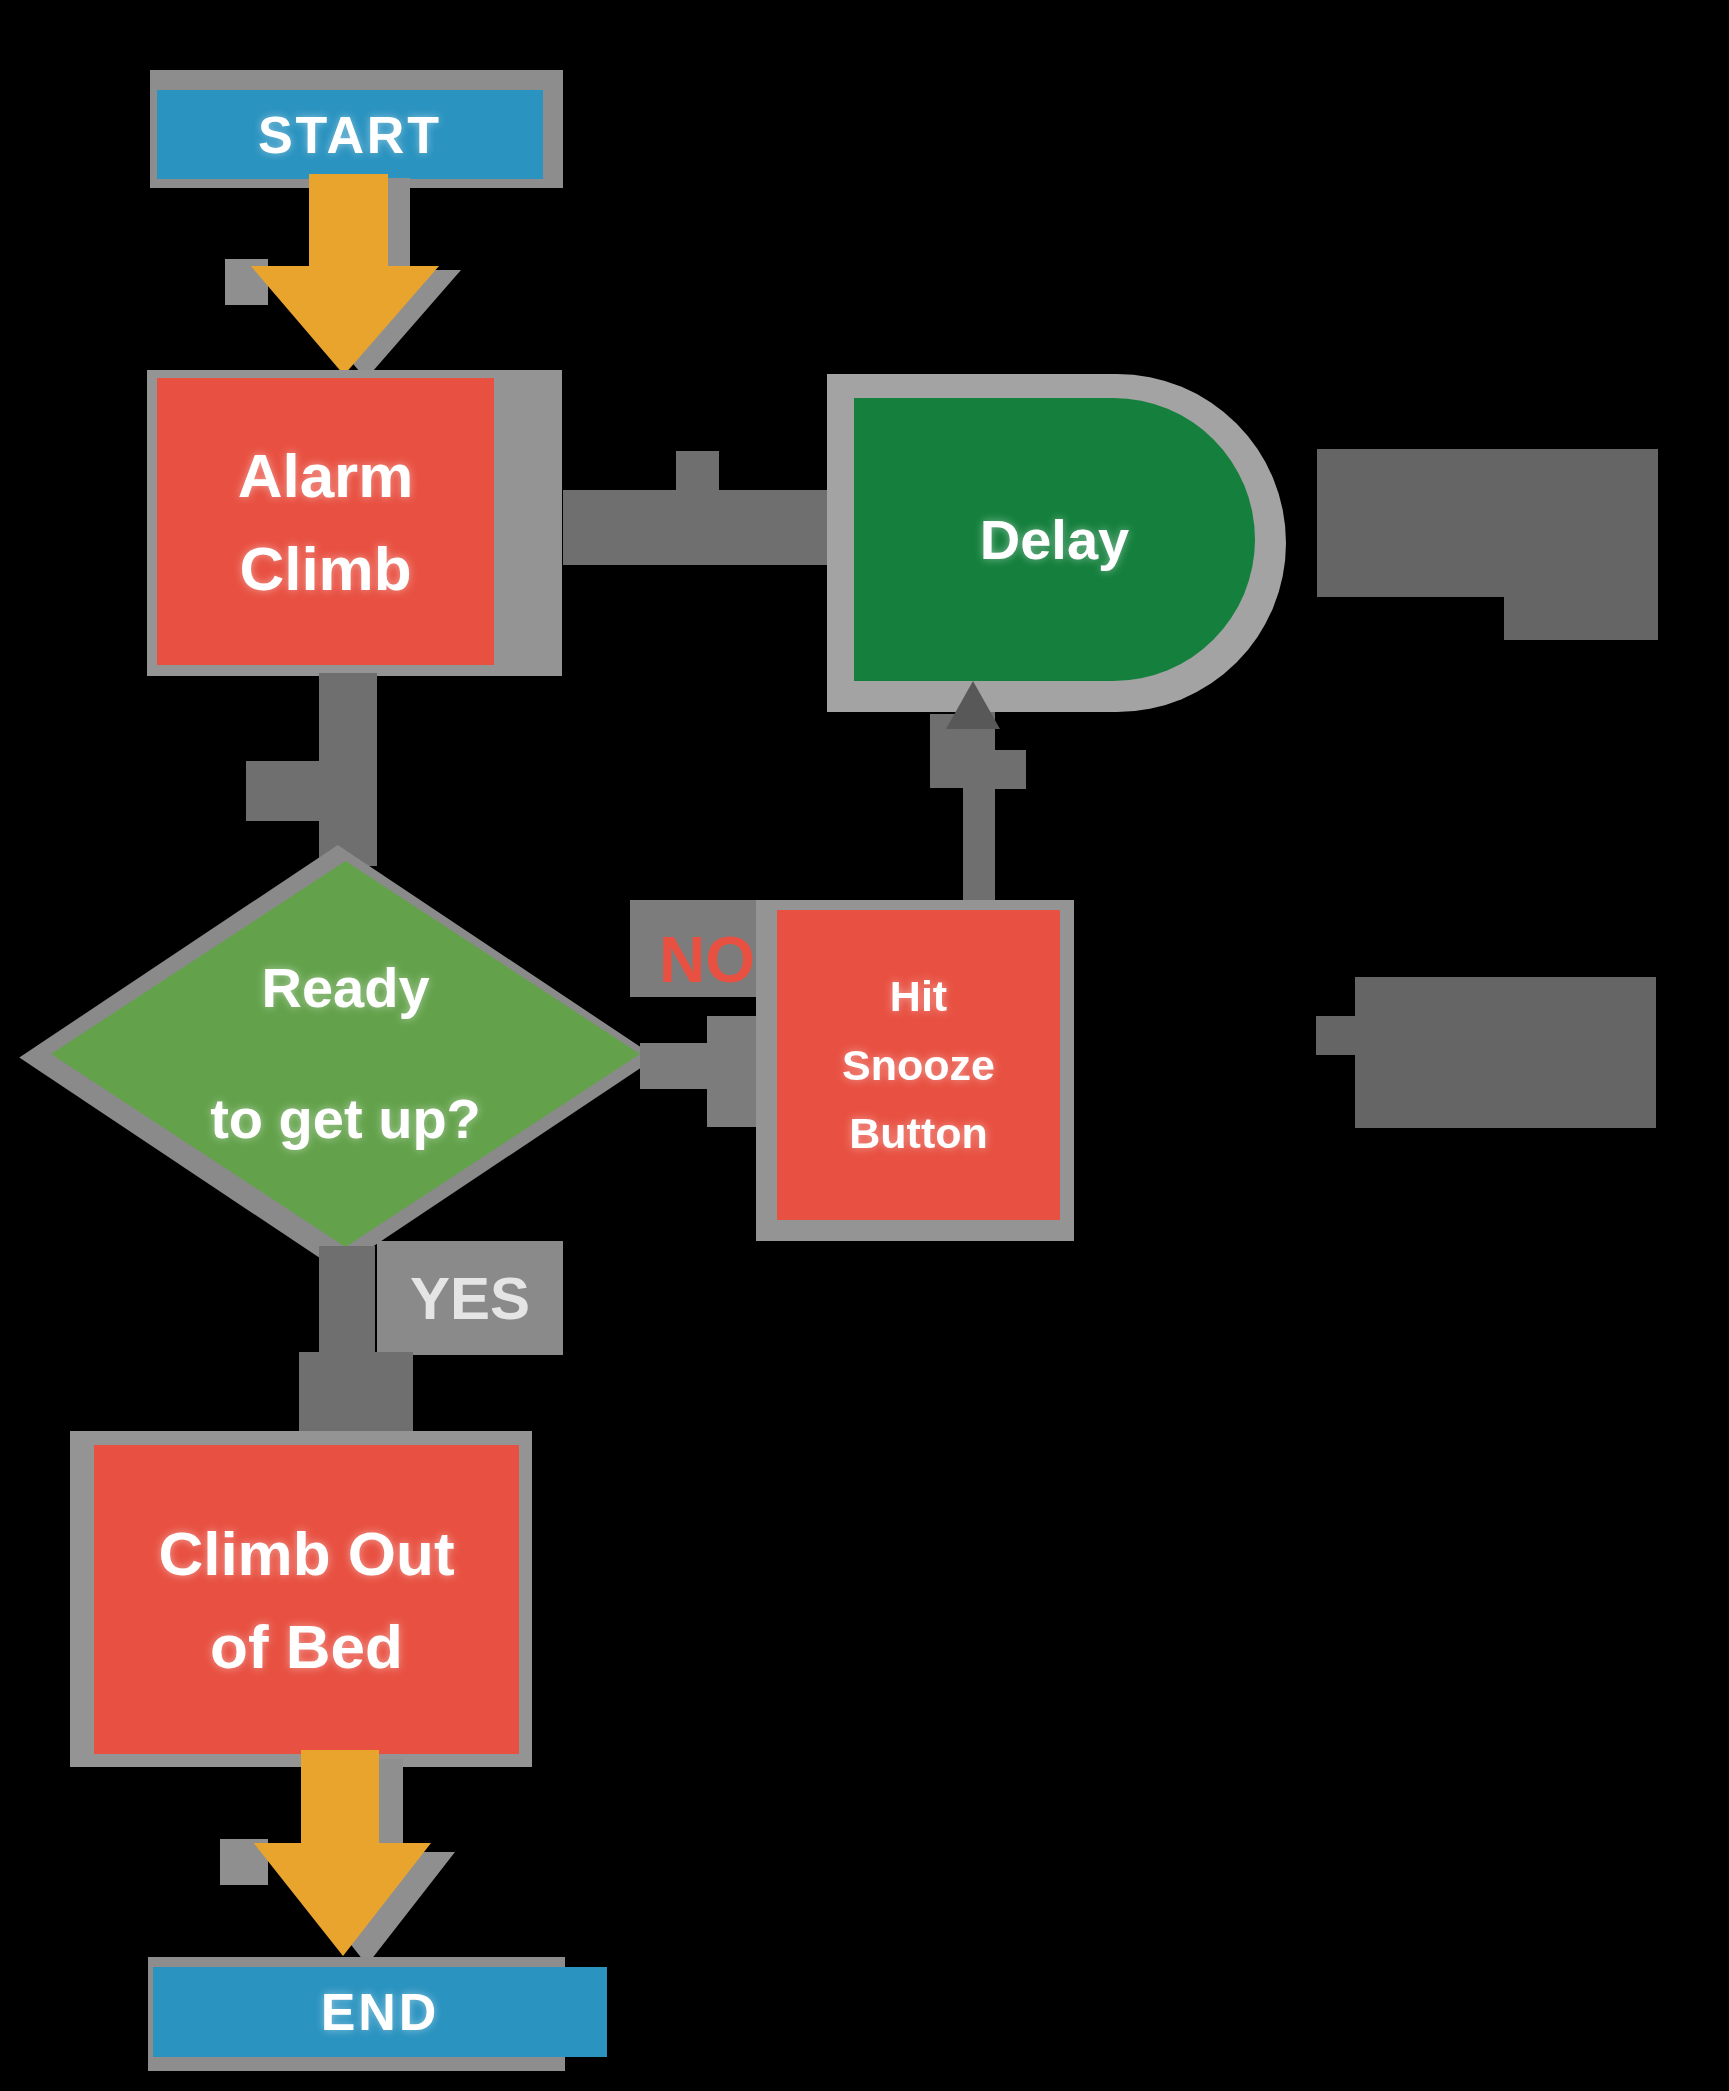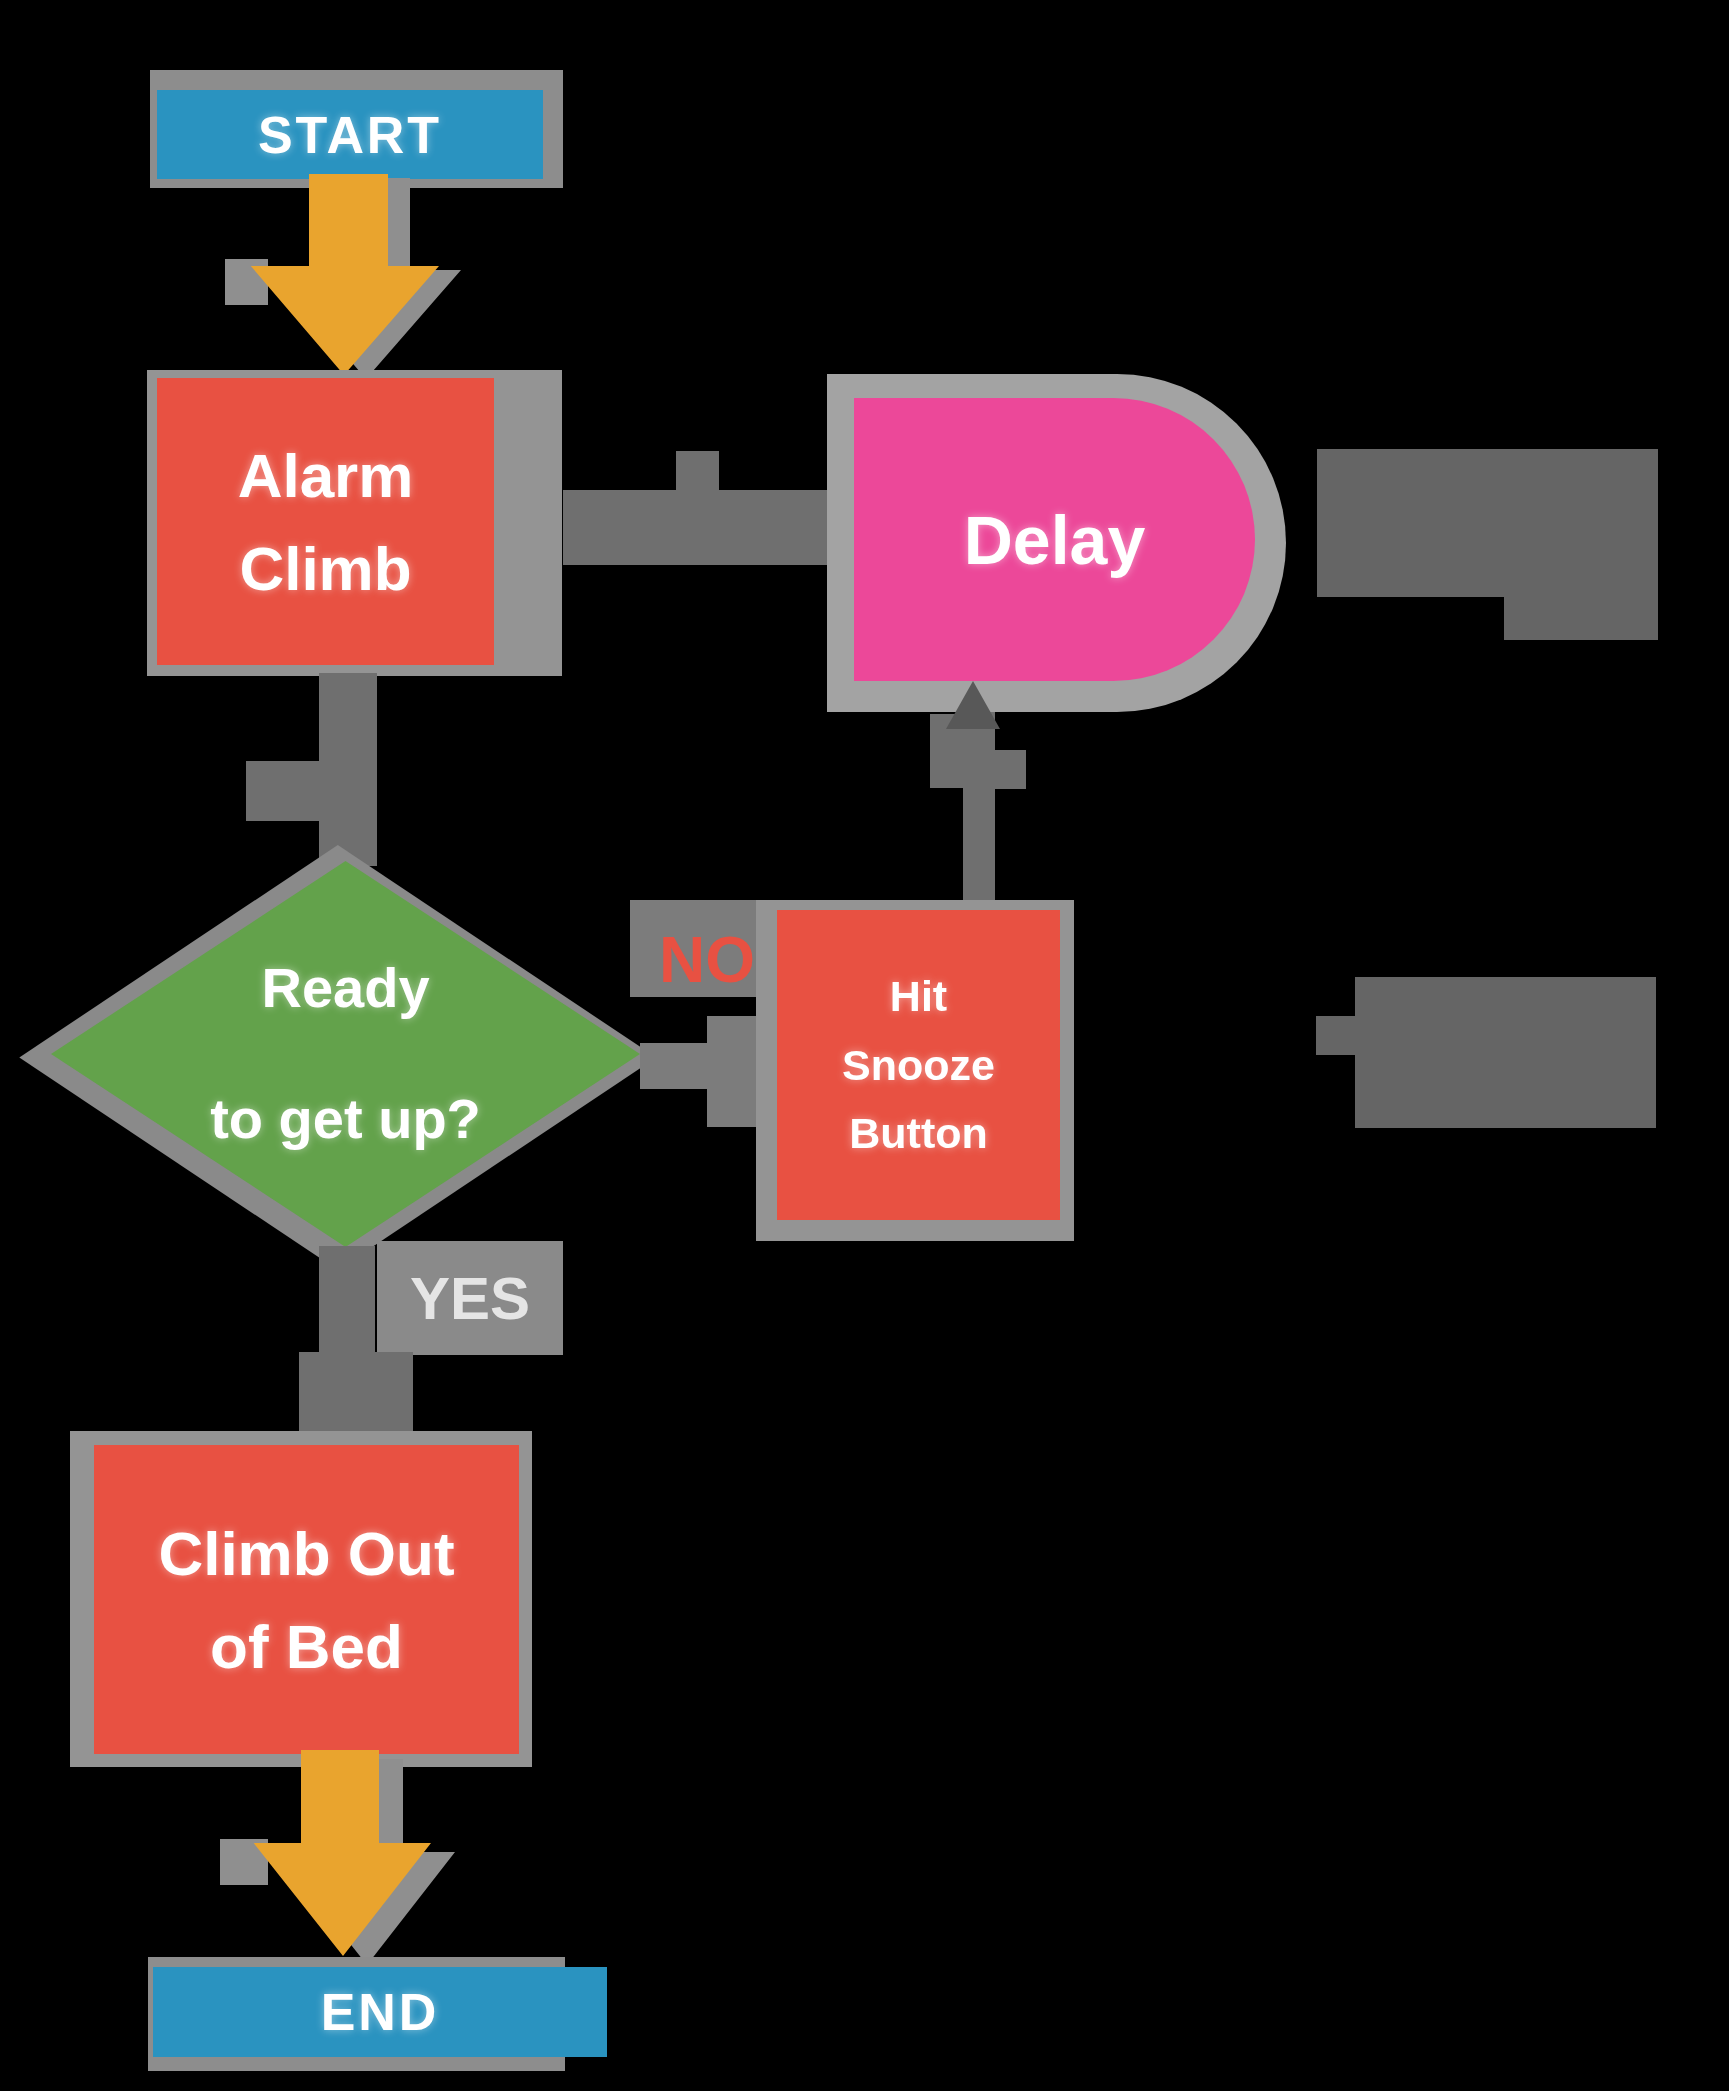"Delay" .delay-box { background: #ec4899 -> #15803d; font-size: 68px -> 56px }
